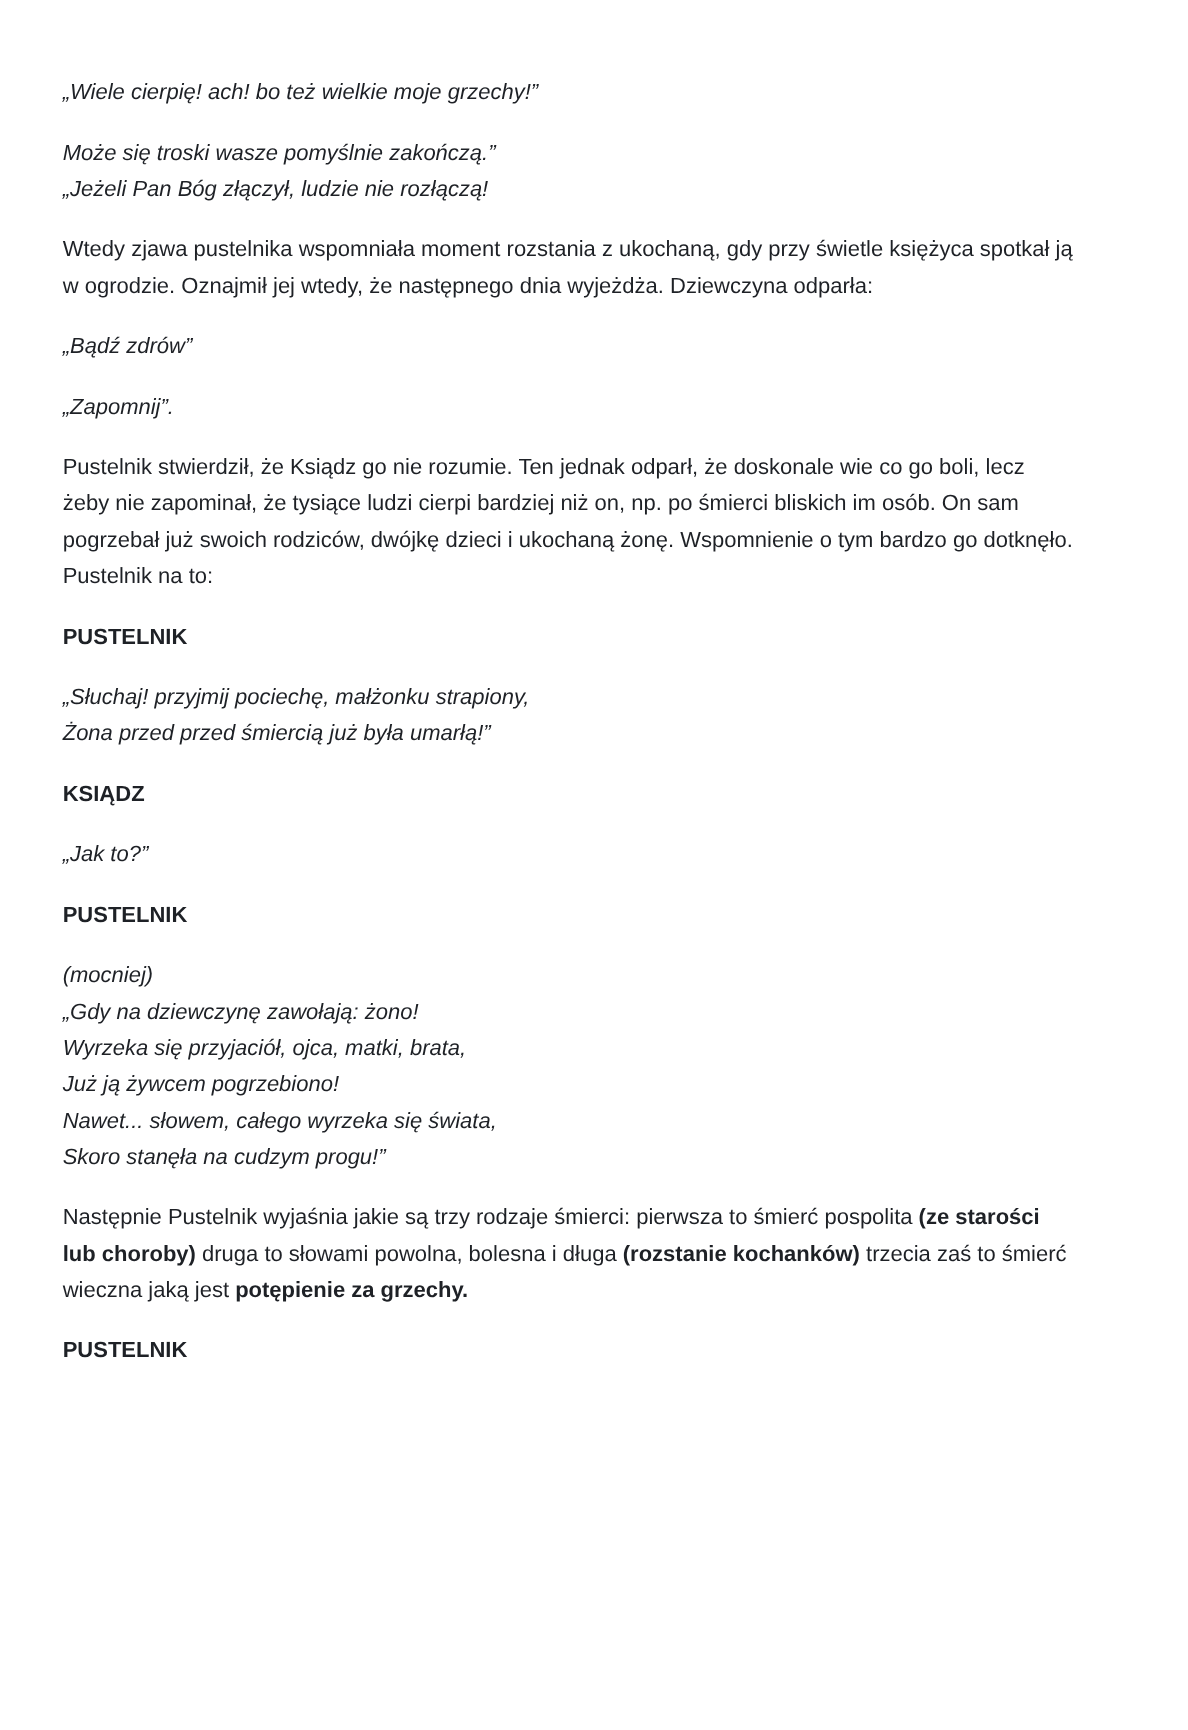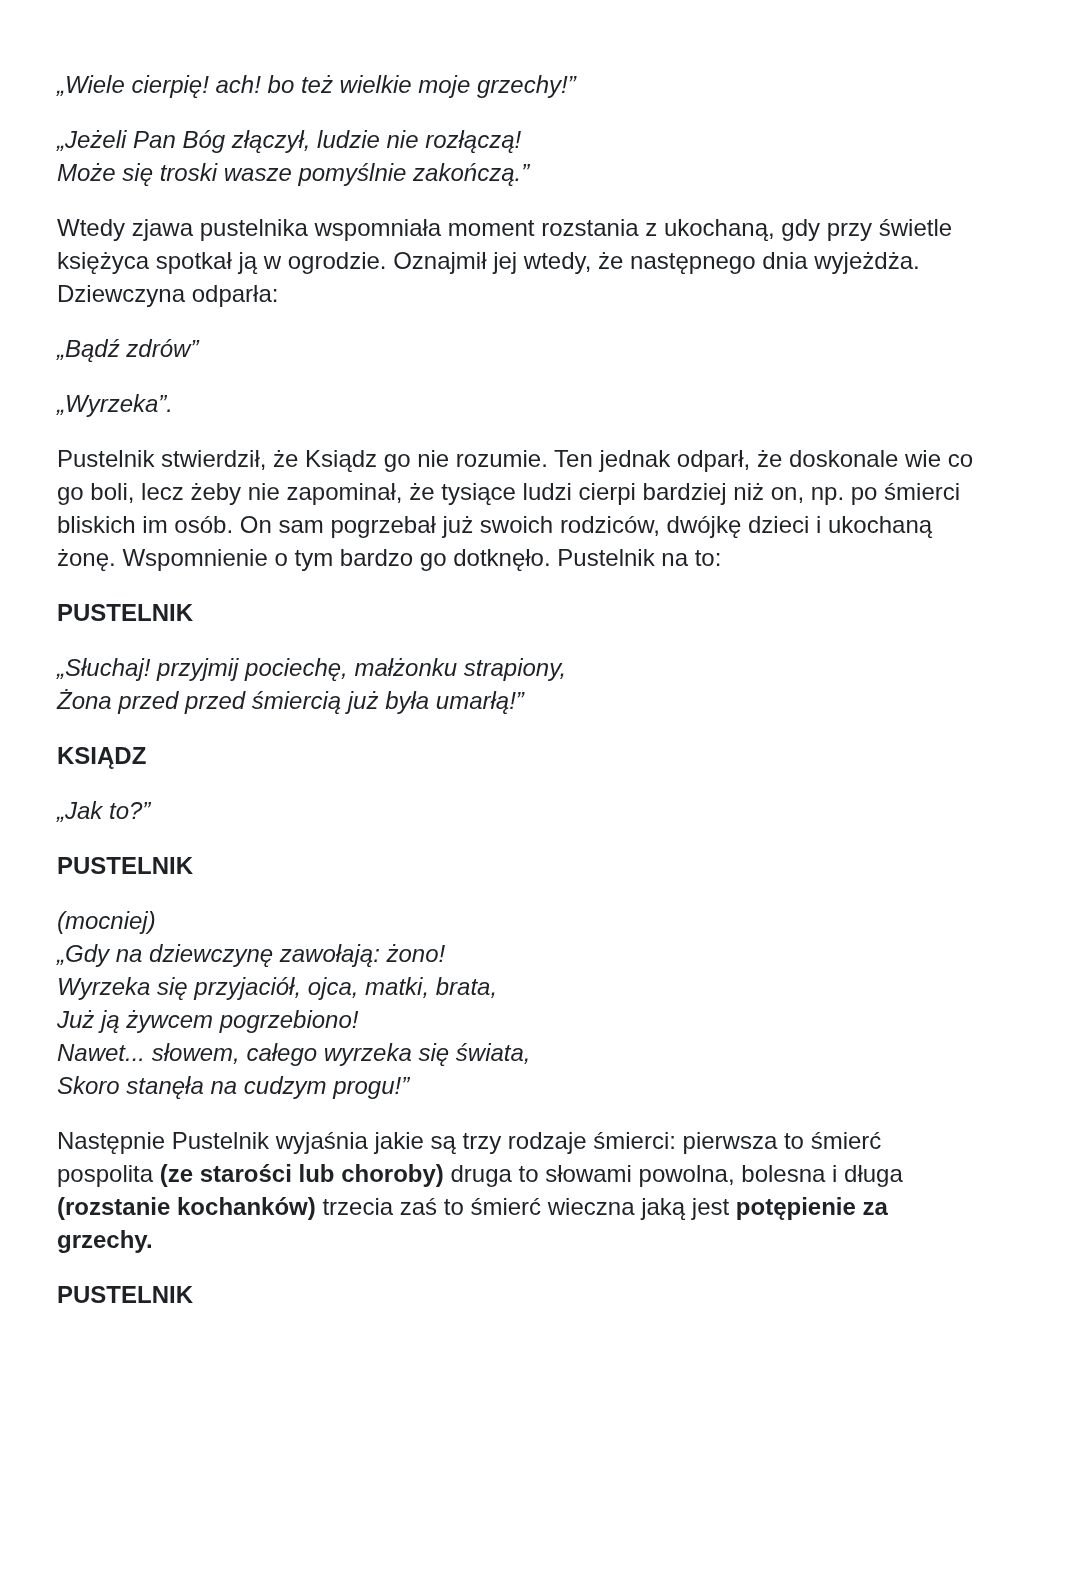"„Wiele cierpię! ach! bo też" .doc { font-size: 24px -> 20px }
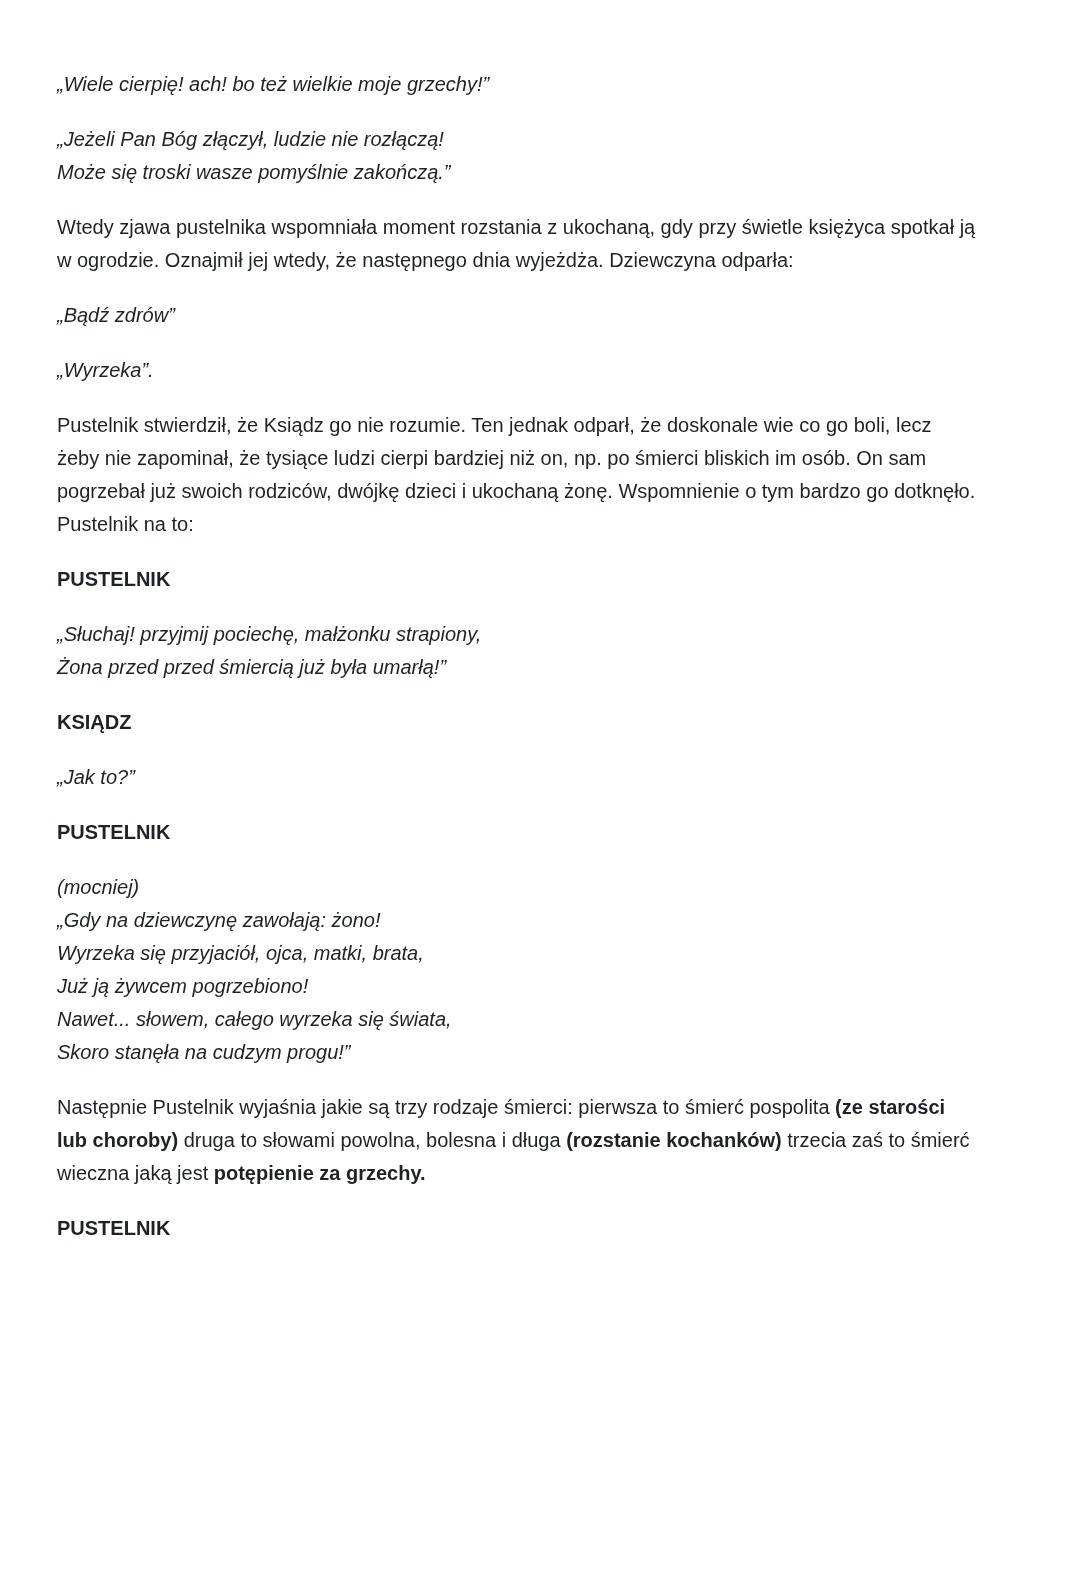"„Jeżeli Pan Bóg złączył, ludzie" span.line { order: before "Może się troski wasze pomyślnie" -> after "Może się troski wasze pomyślnie" }
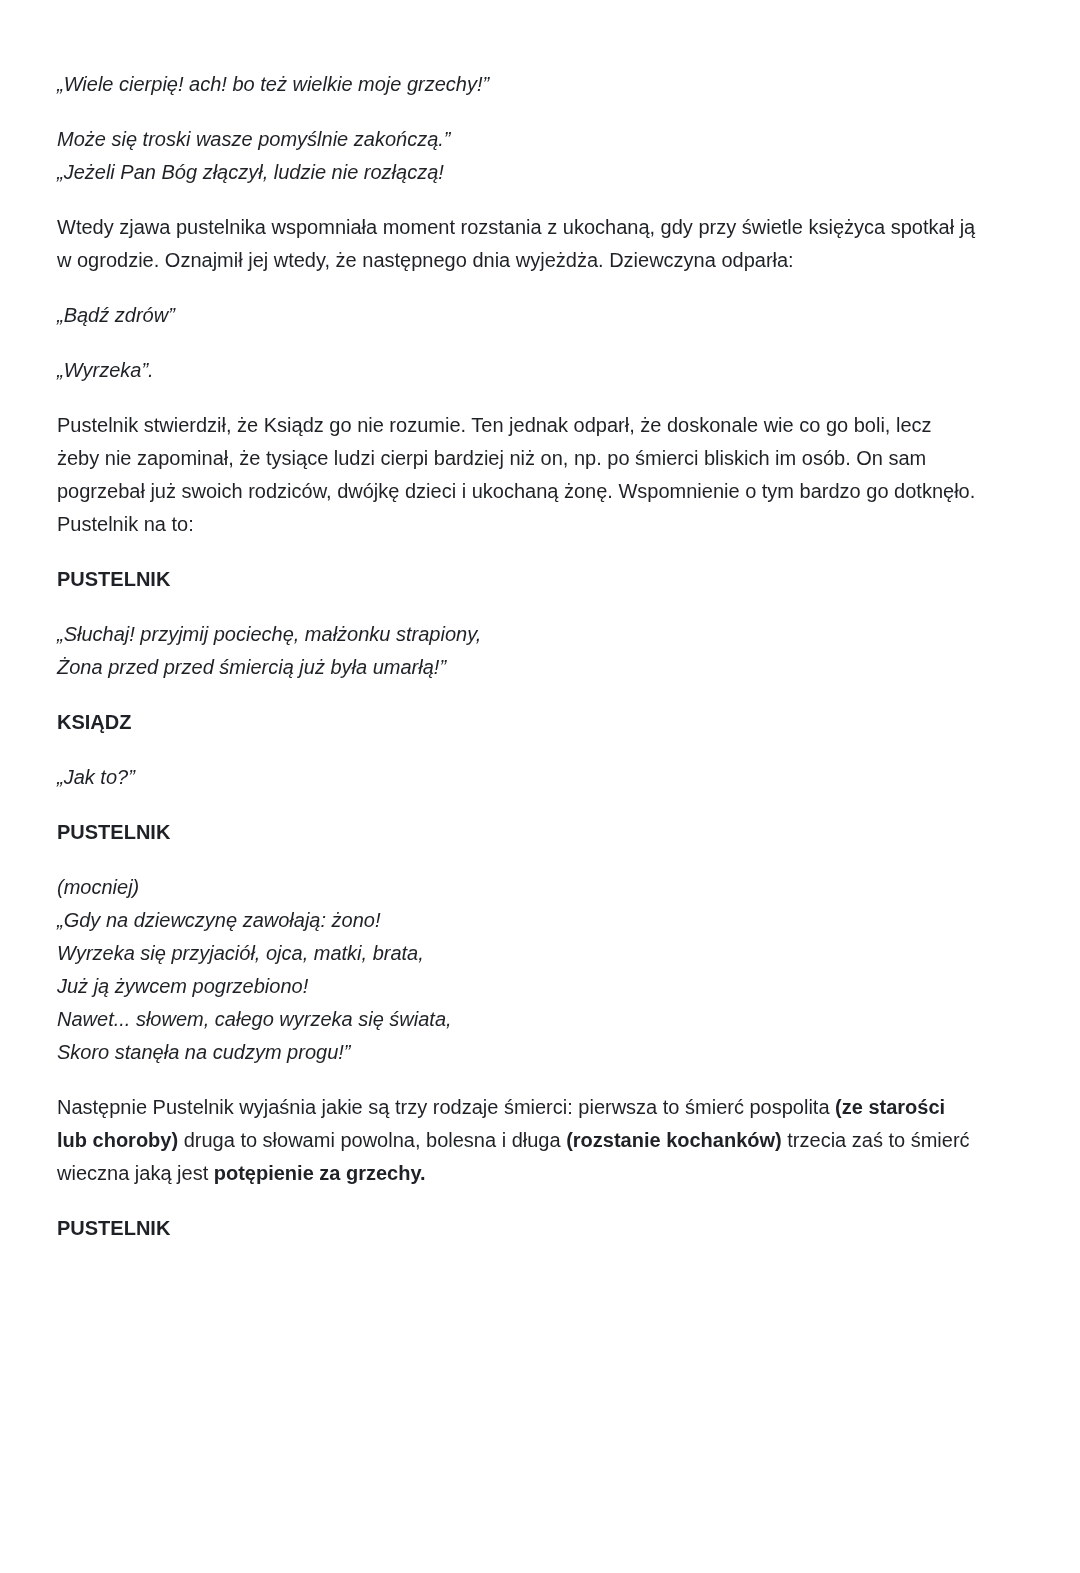"„Wyrzeka”." span.line { text: Wyrzeka -> Zapomnij }
